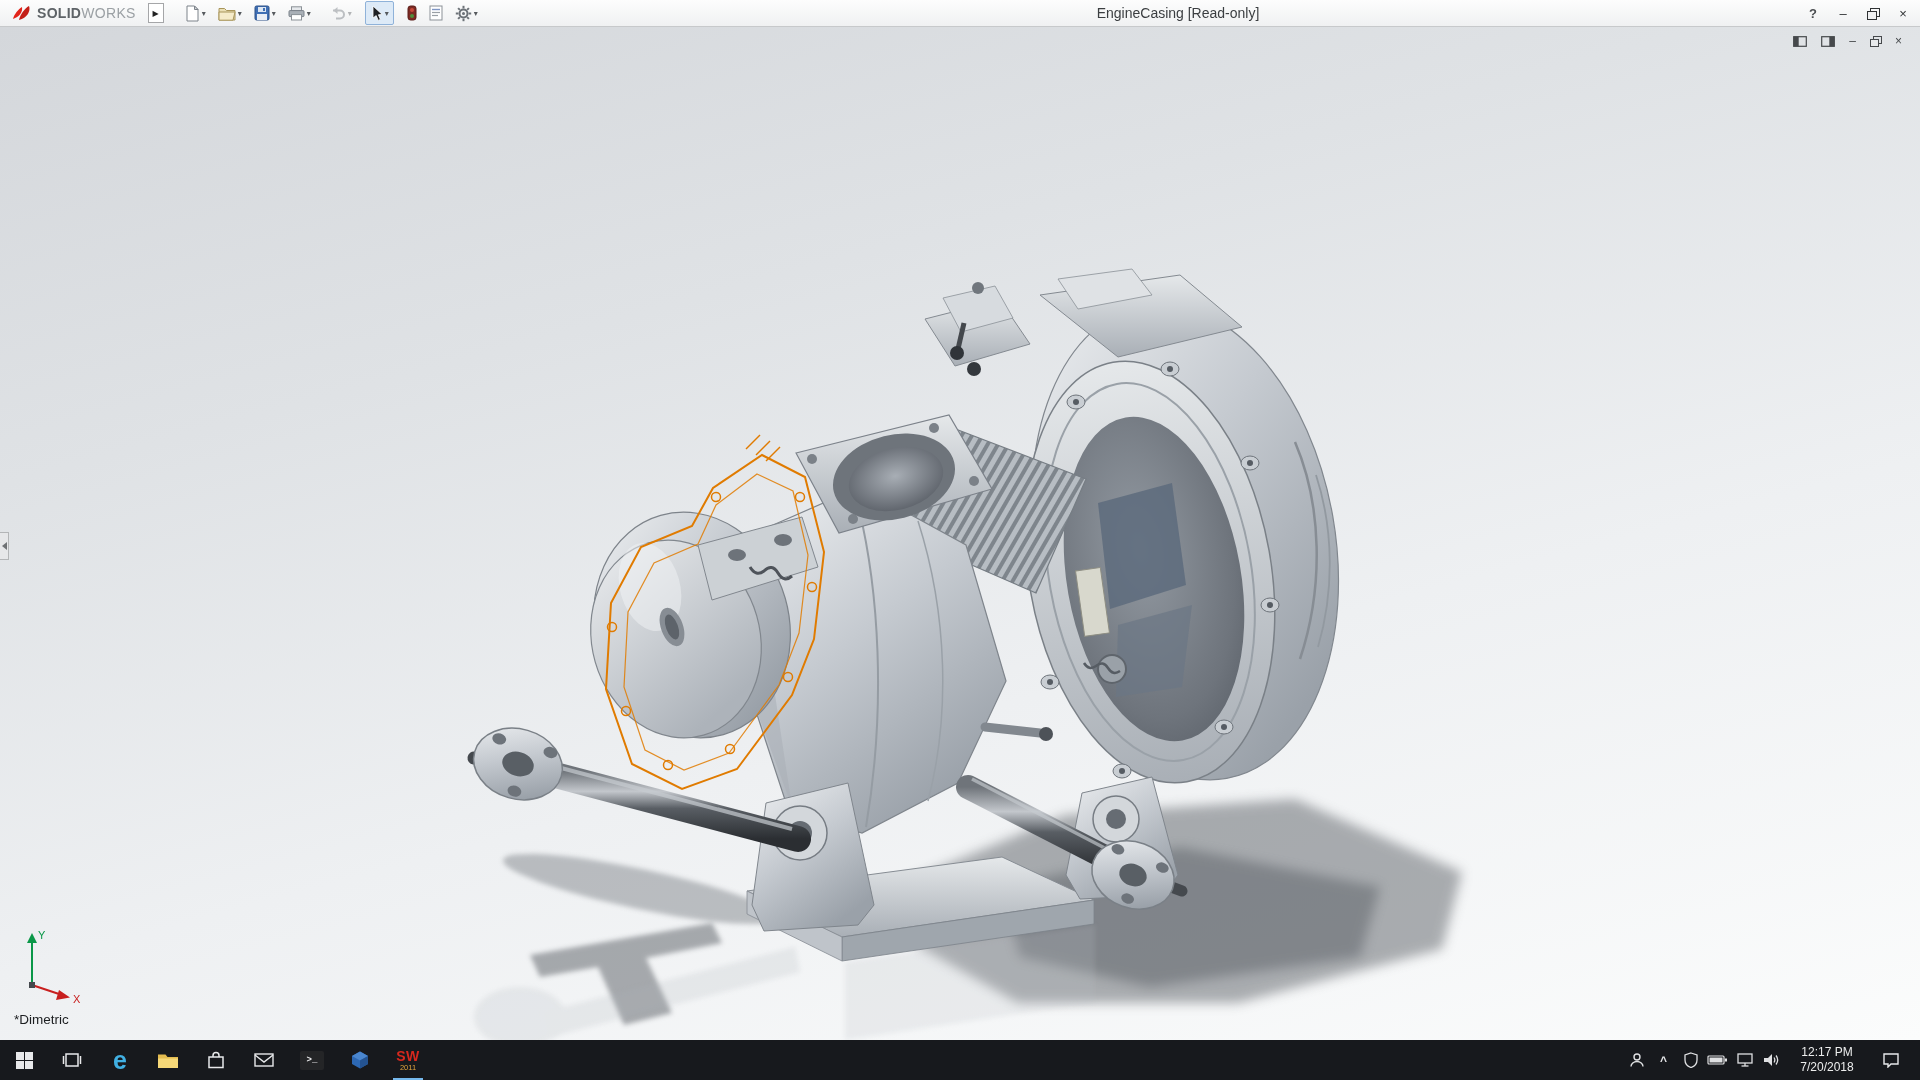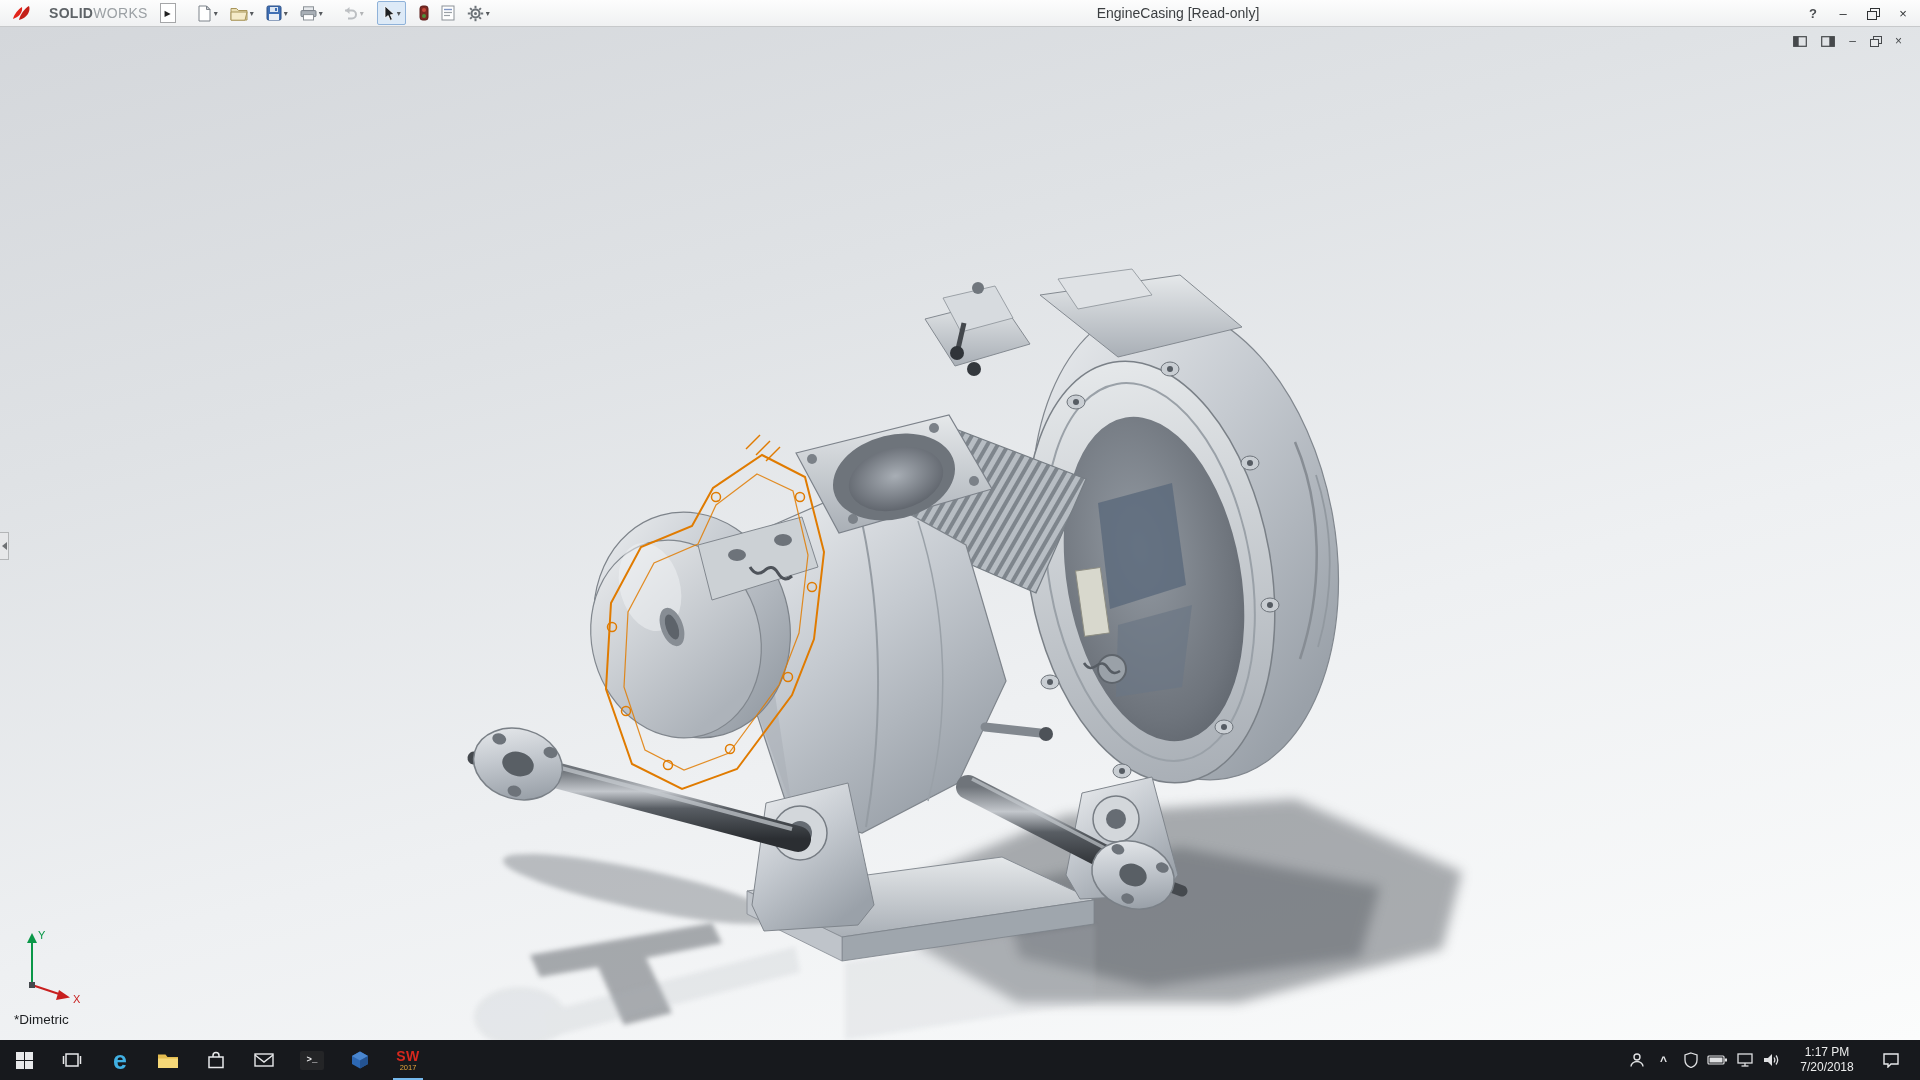"SOLIDWORKS" .logo { gap: 15px -> 3px }
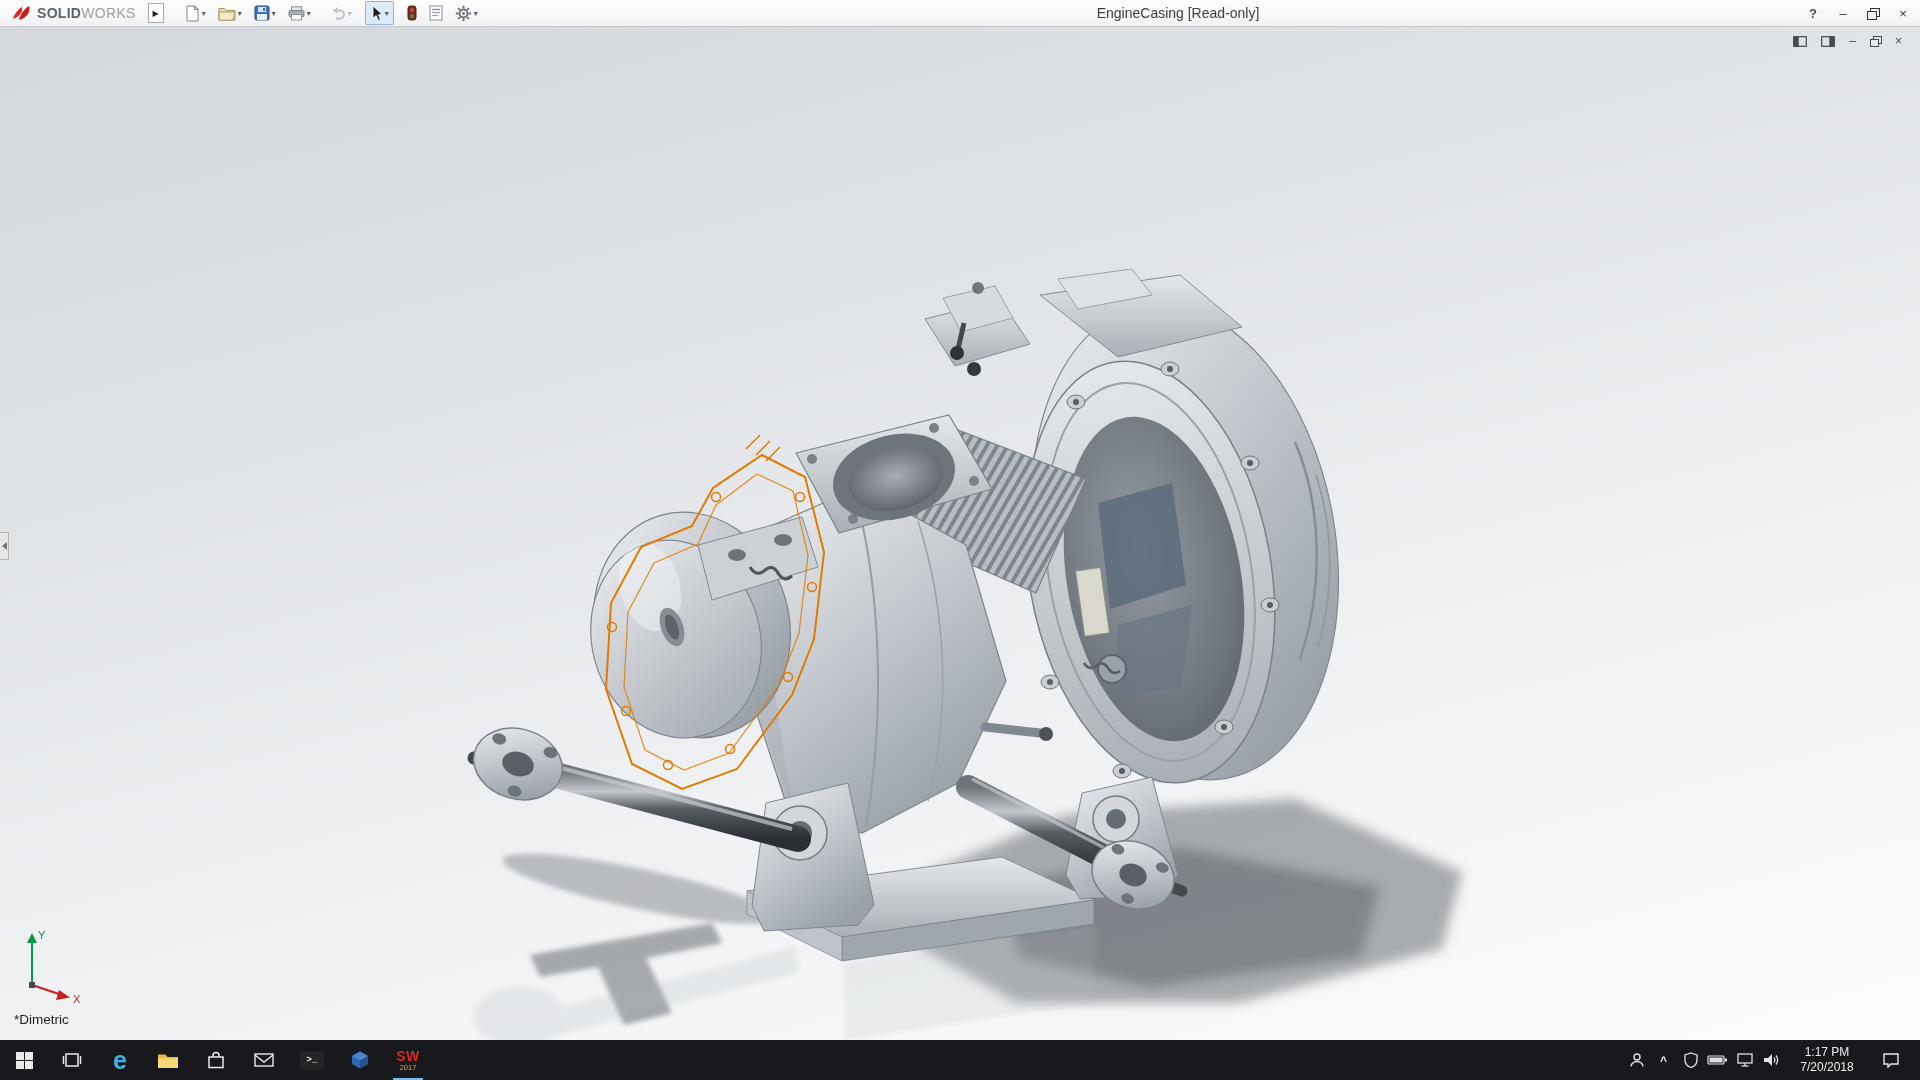"1:17 PM" div { text: 1:17 -> 12:17 }
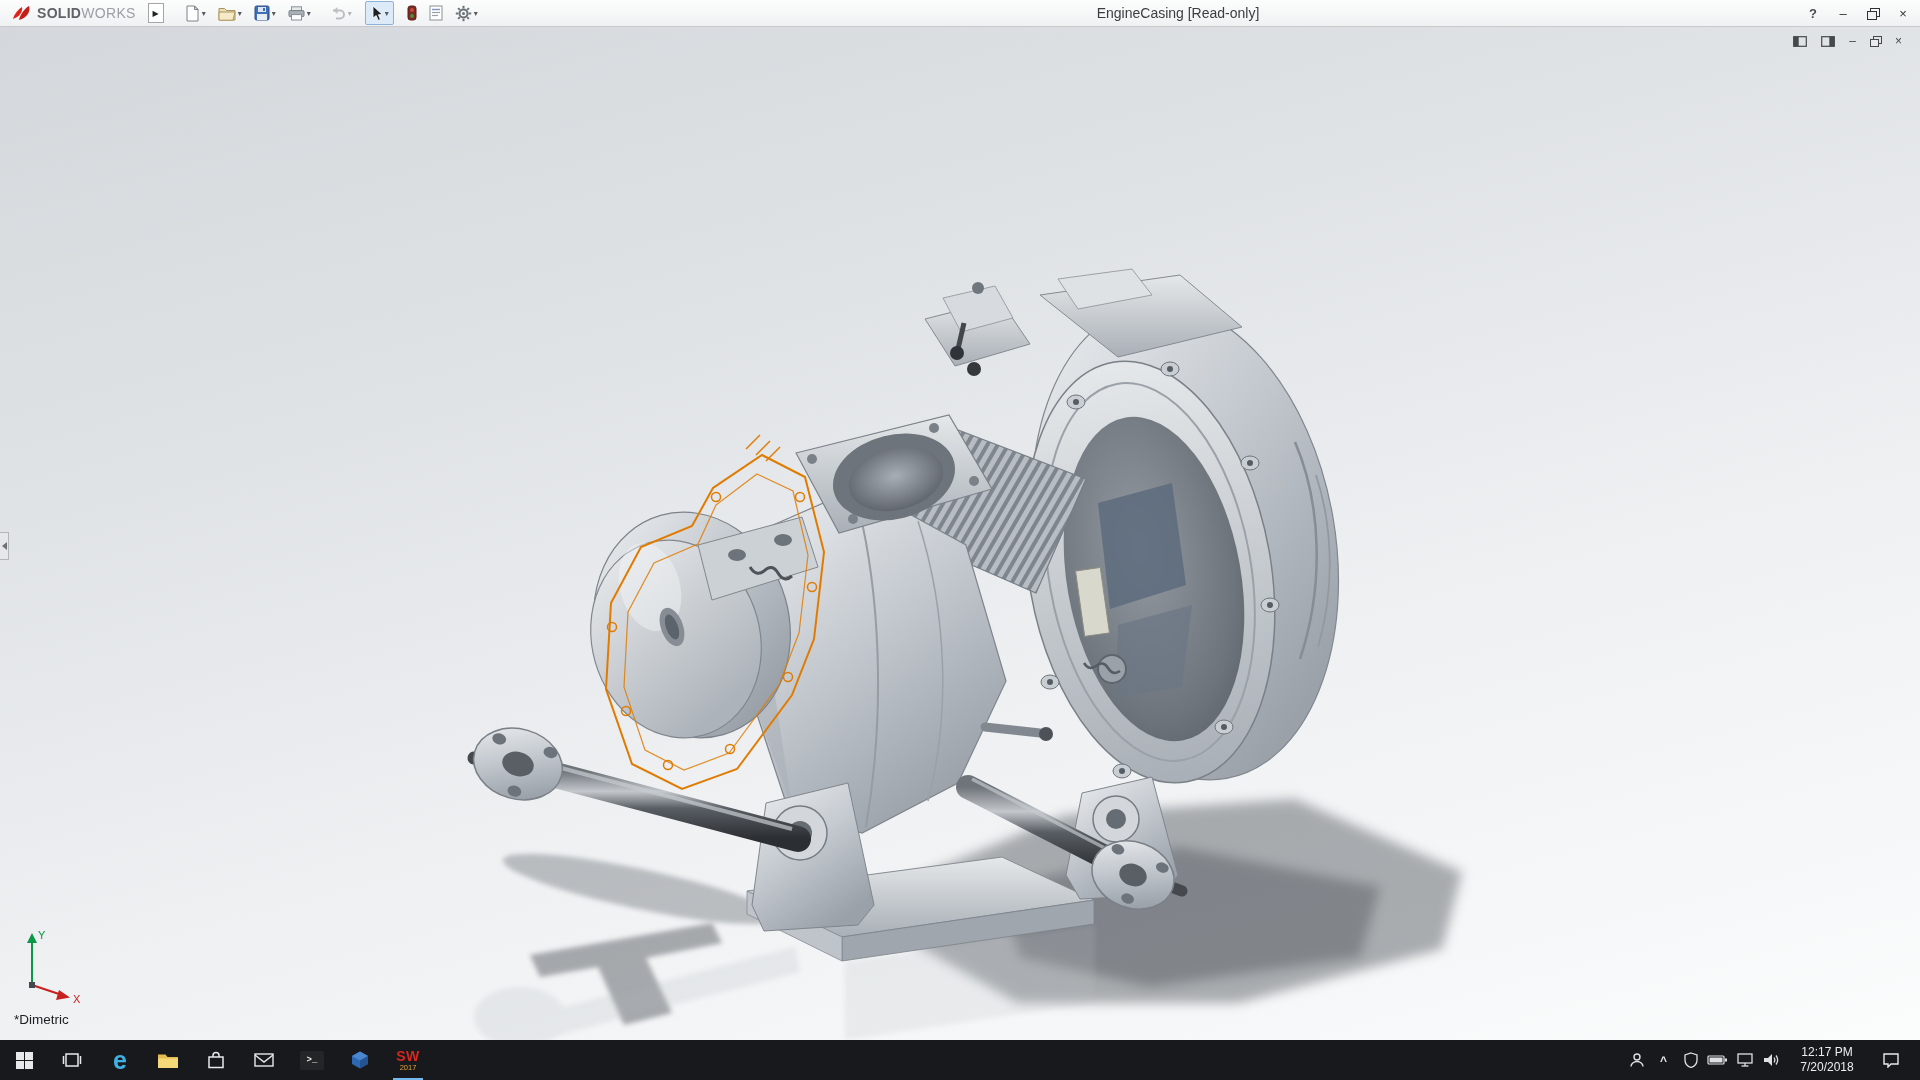"2017" span.sw-year { text: 2017 -> 2011 }
